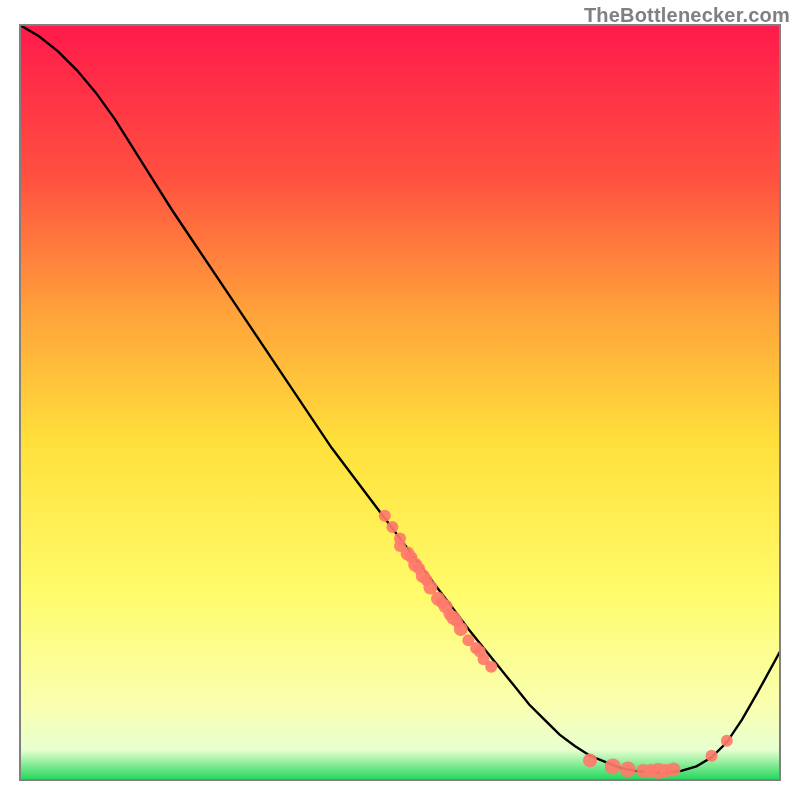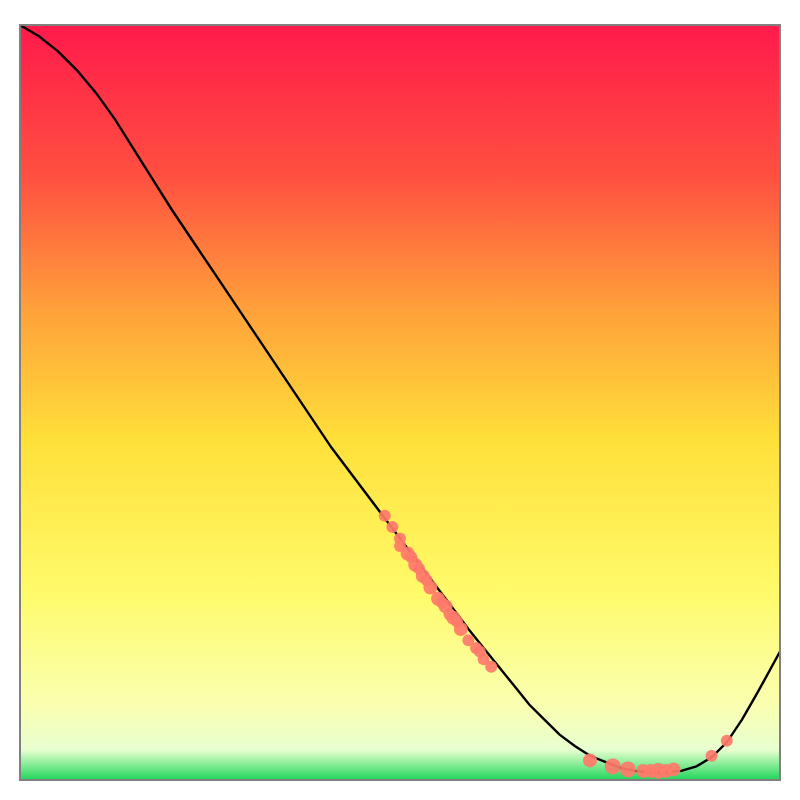"TheBottlenecker.com" div { html: none -> <div>TheBottlenecker.com</div> }
